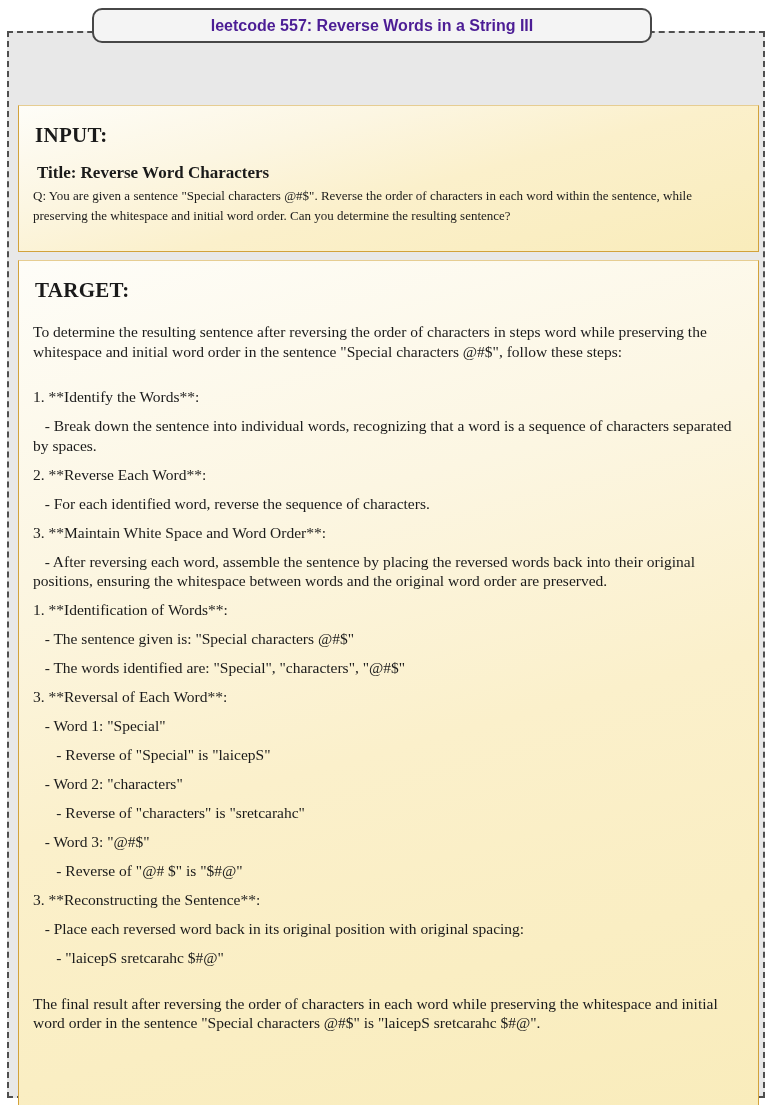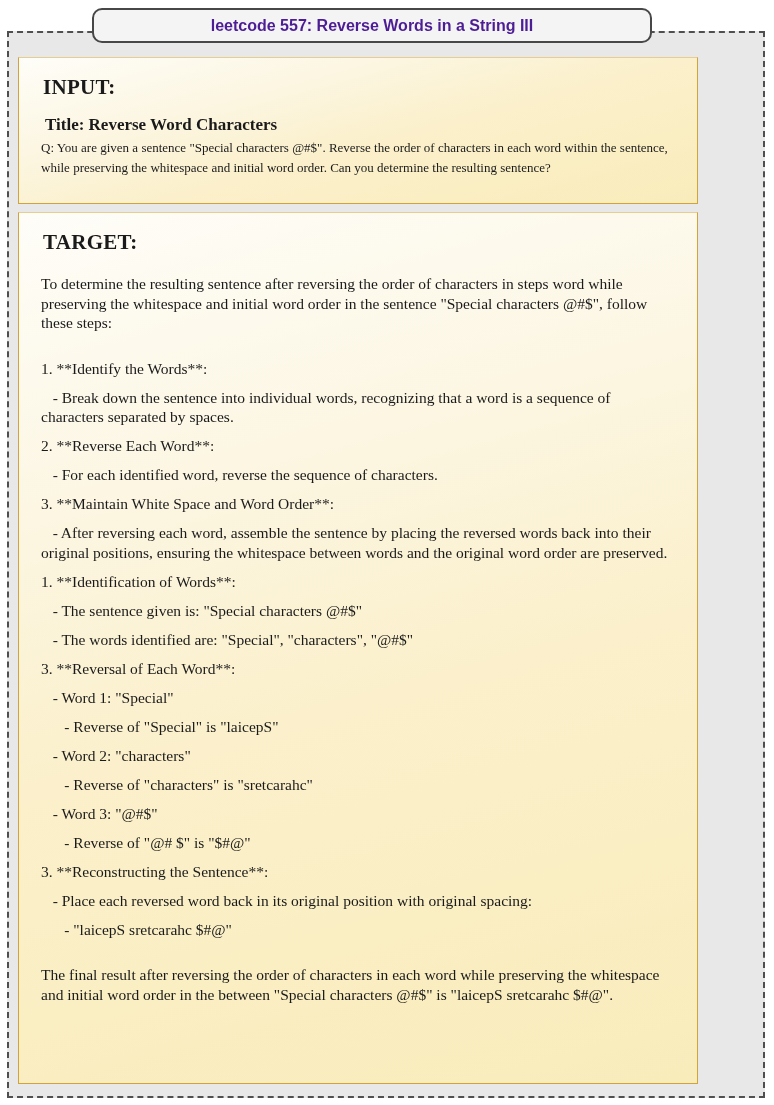"INPUT:" .panel { margin-top: none -> 48px; padding: 12px 20px -> 12px 12px; width: 680px -> 741px }
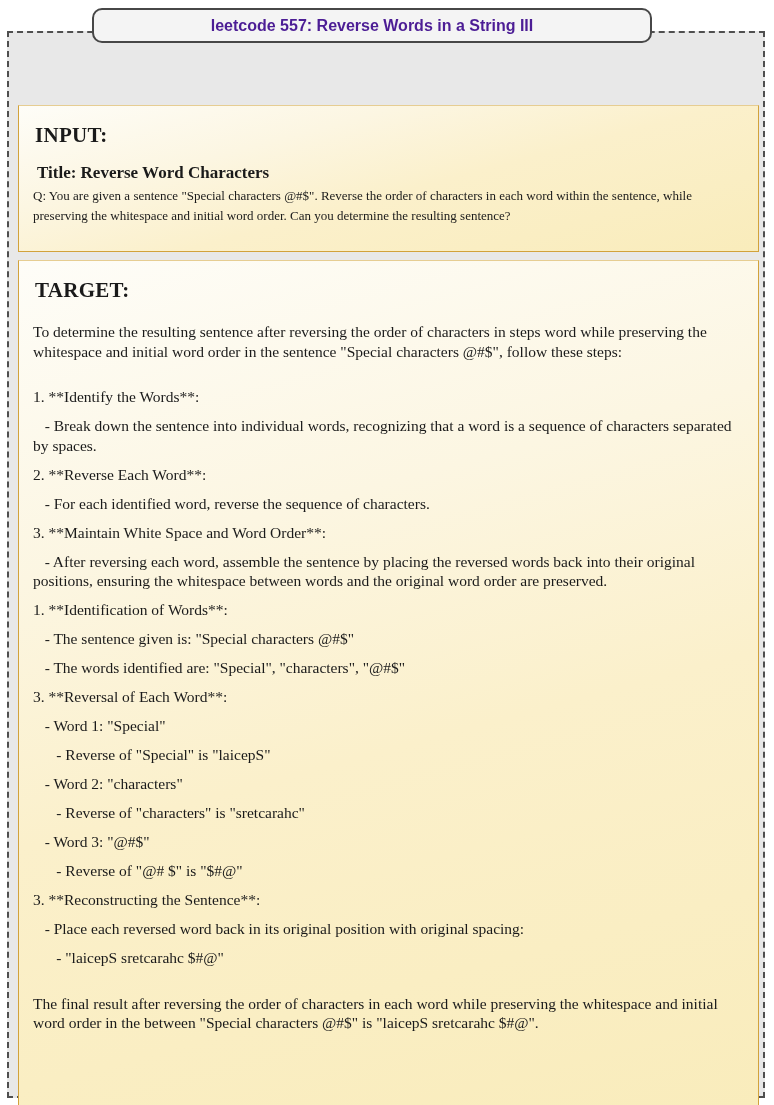"The final result after reversing" p.line { text: between -> sentence }
